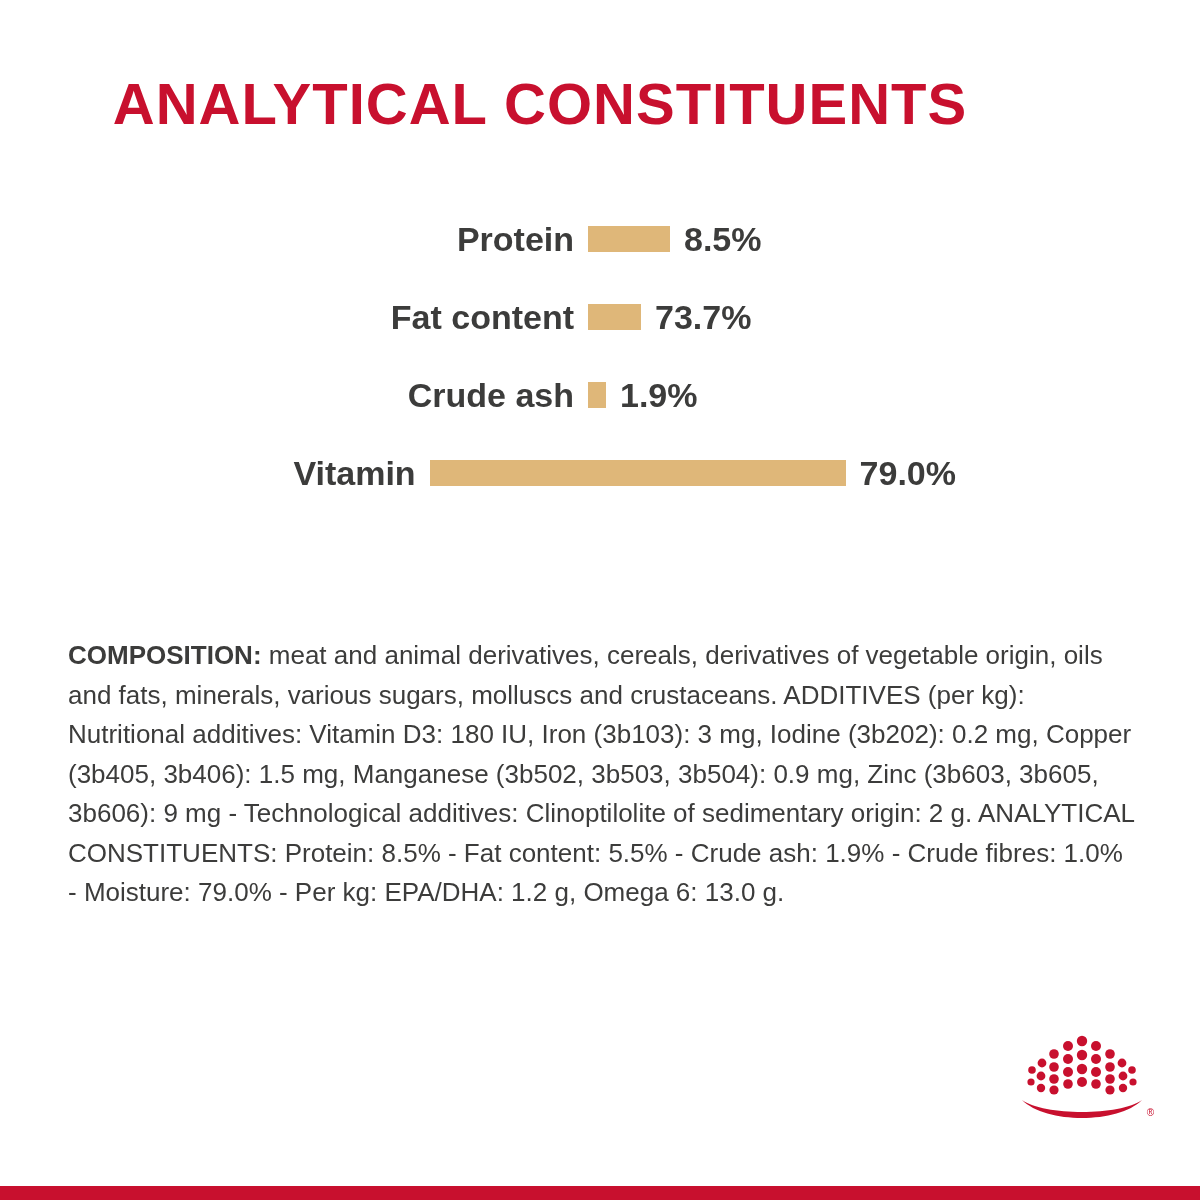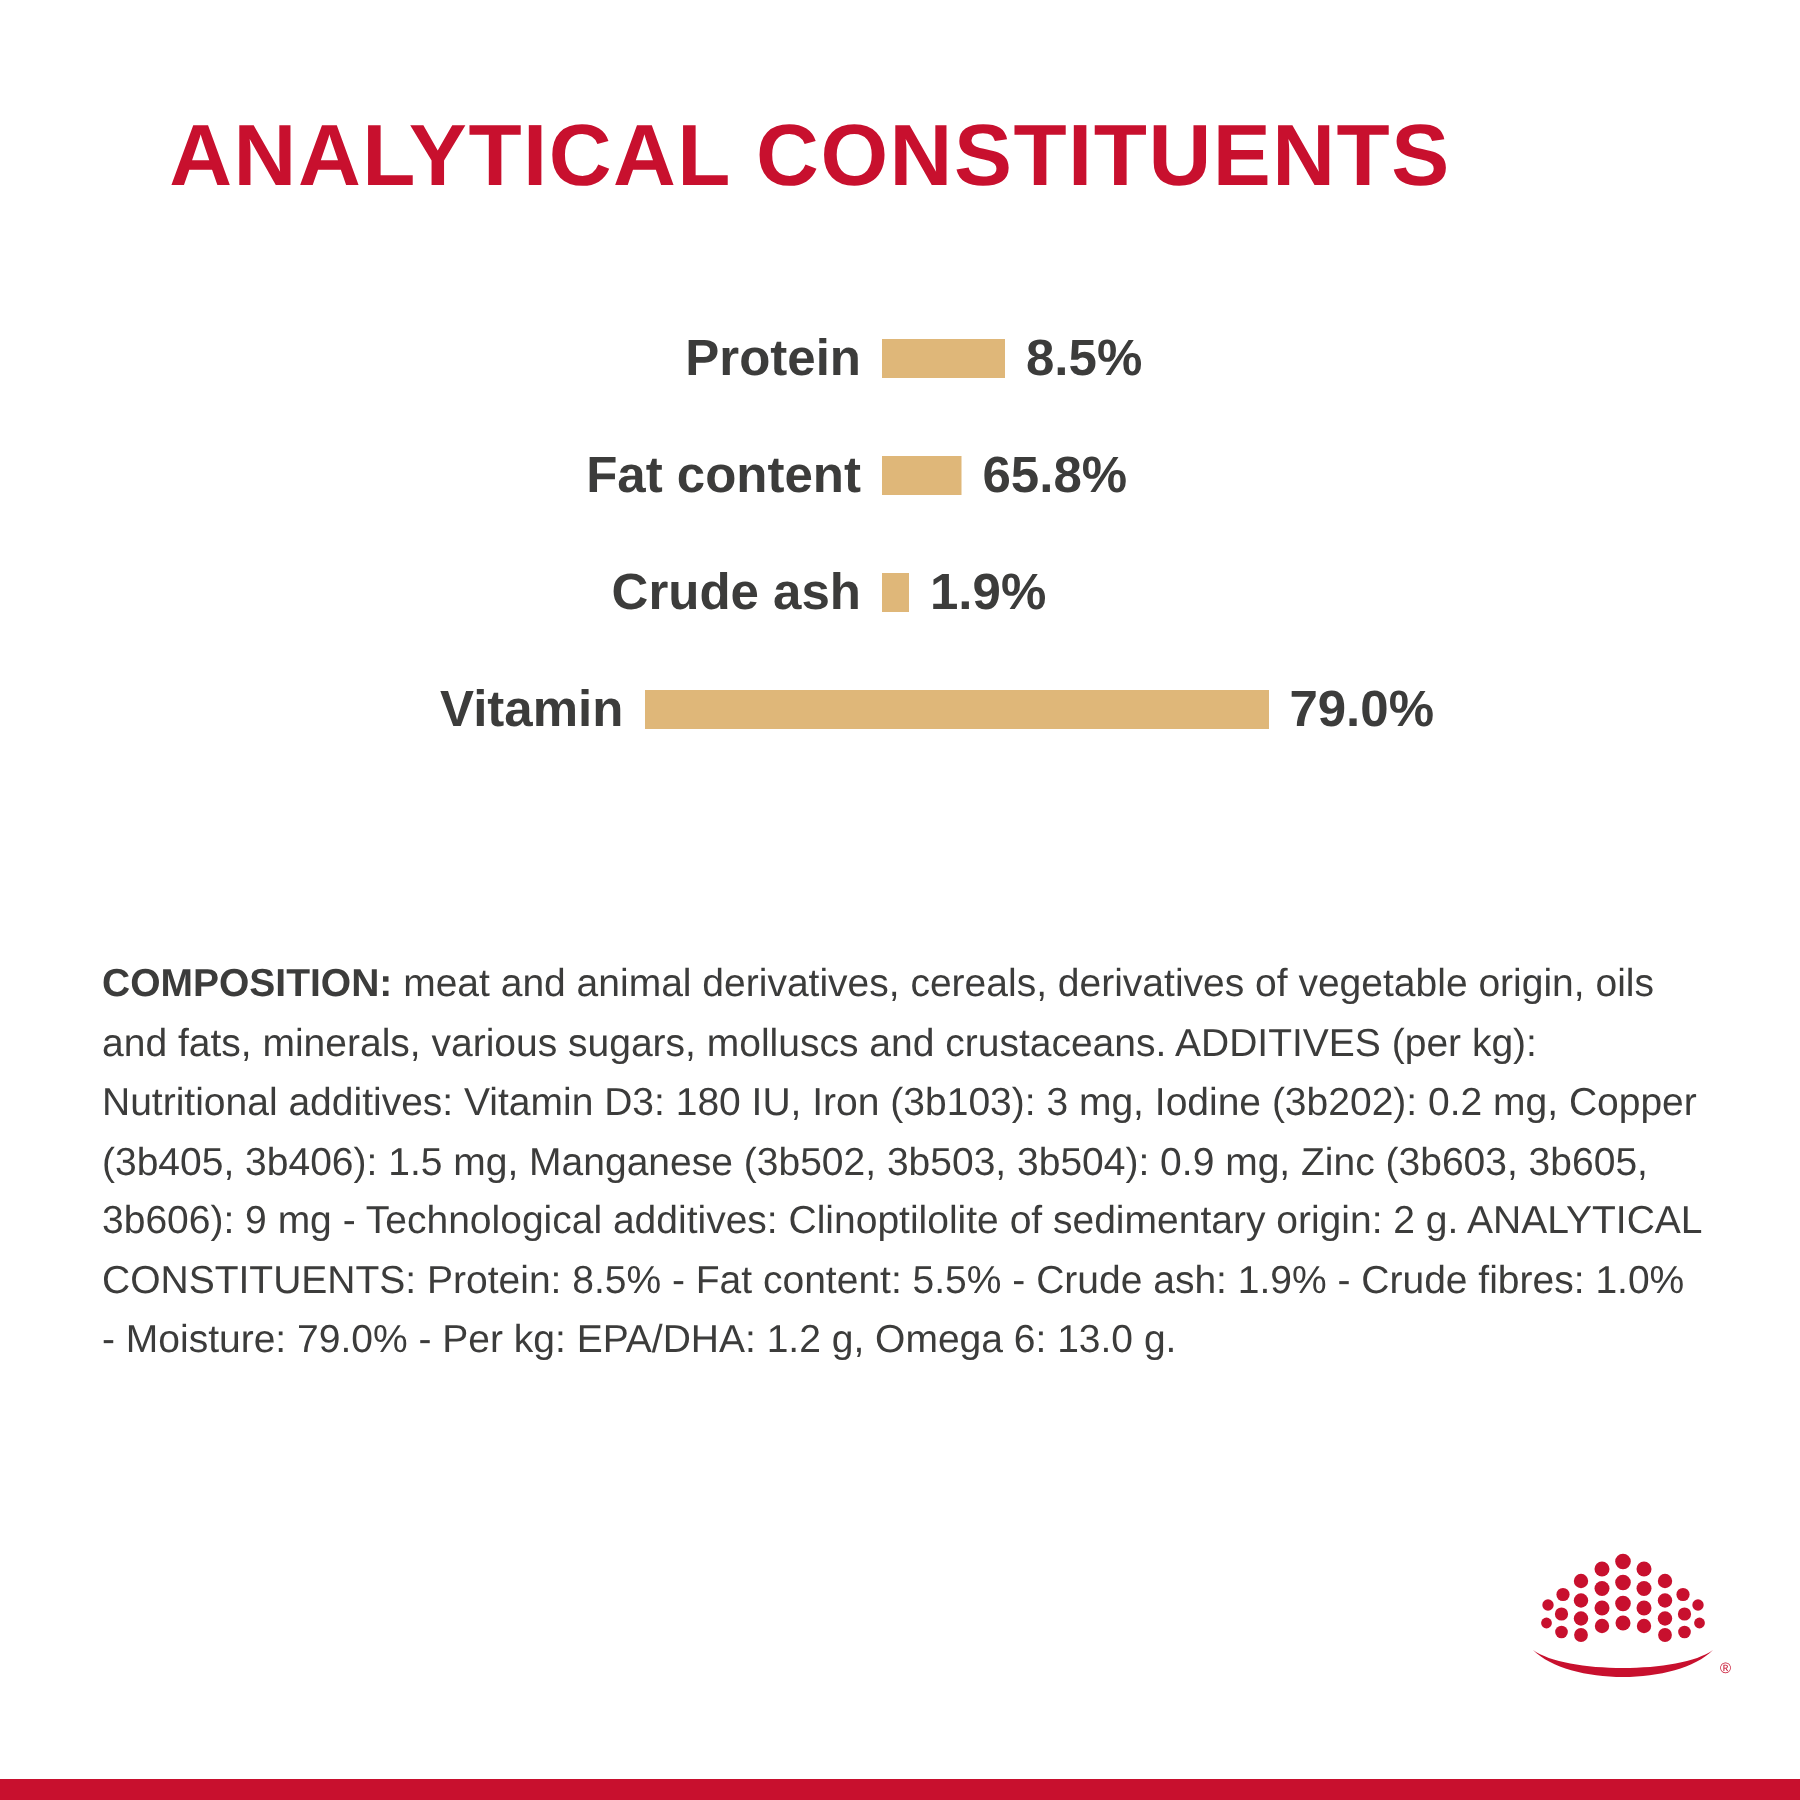"65.8%" div.row-value { text: 65.8% -> 73.7% }
